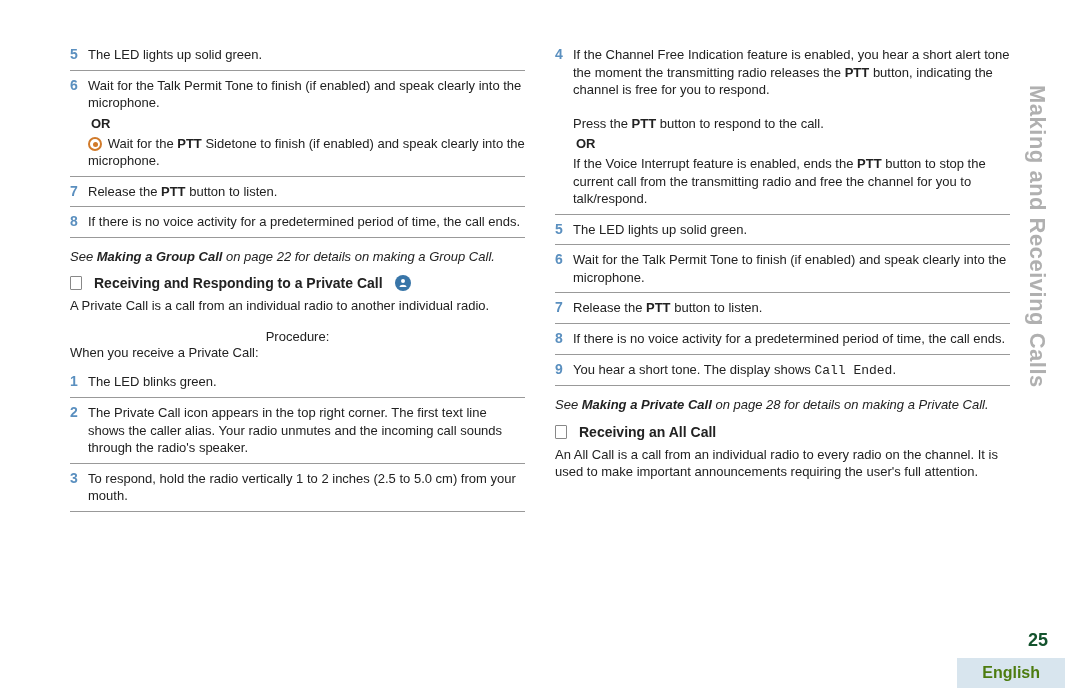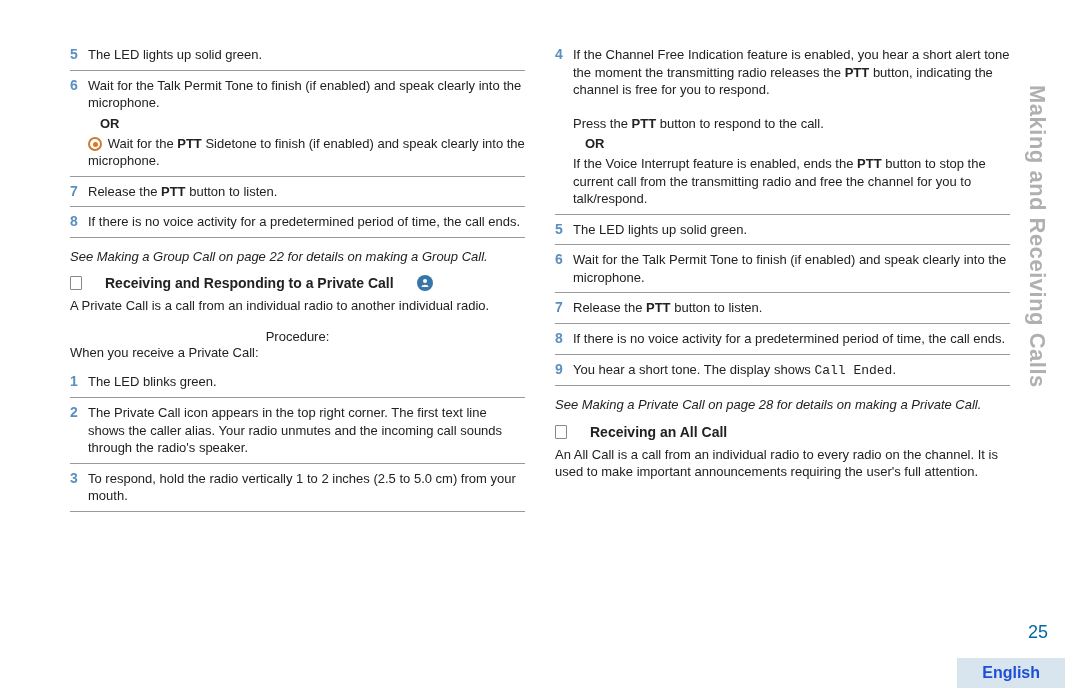"OR" .or { margin: 4px 12px -> 4px 3px }
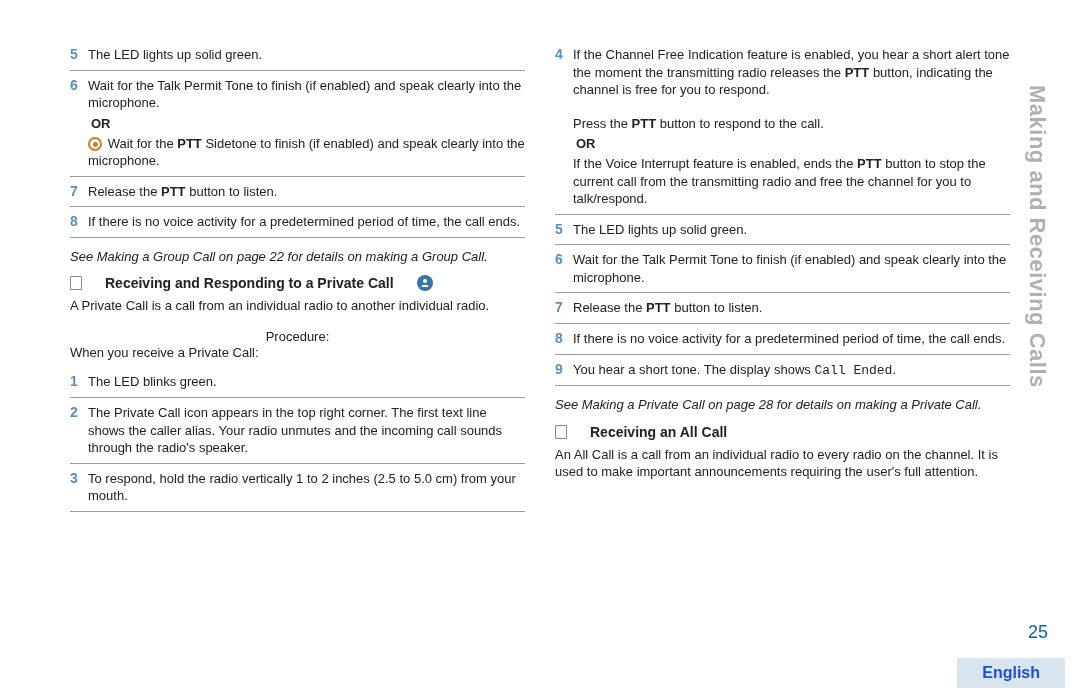"Making a Group Call" .note-italic b { font-weight: normal -> bold }
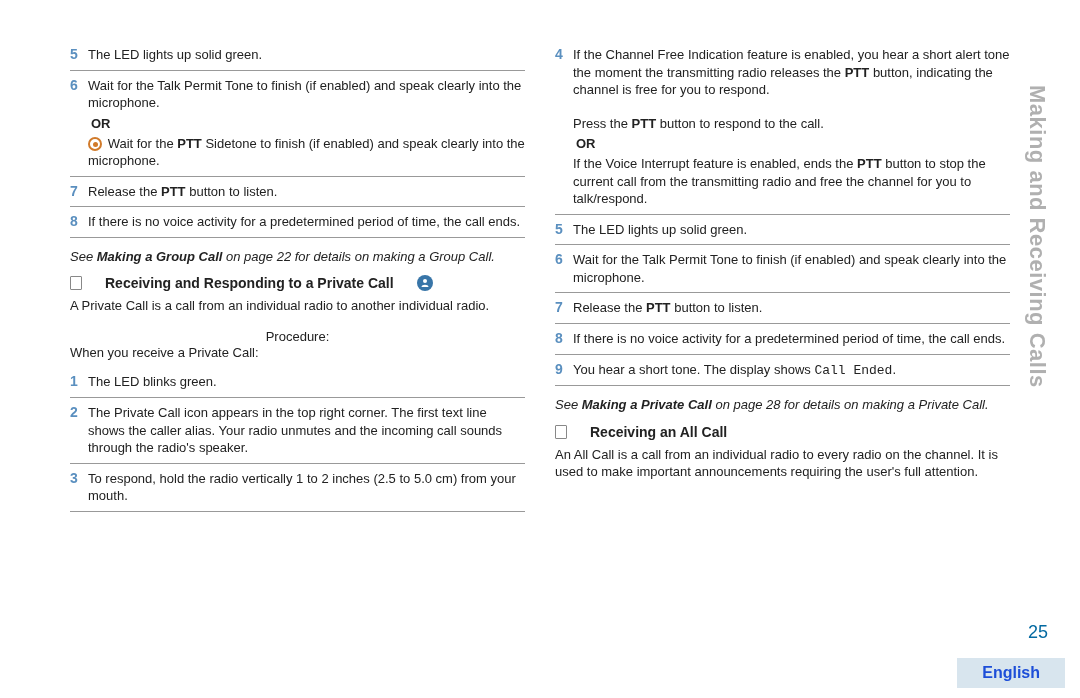"Receiving and Responding to a" .section-head { gap: 23px -> 12px }
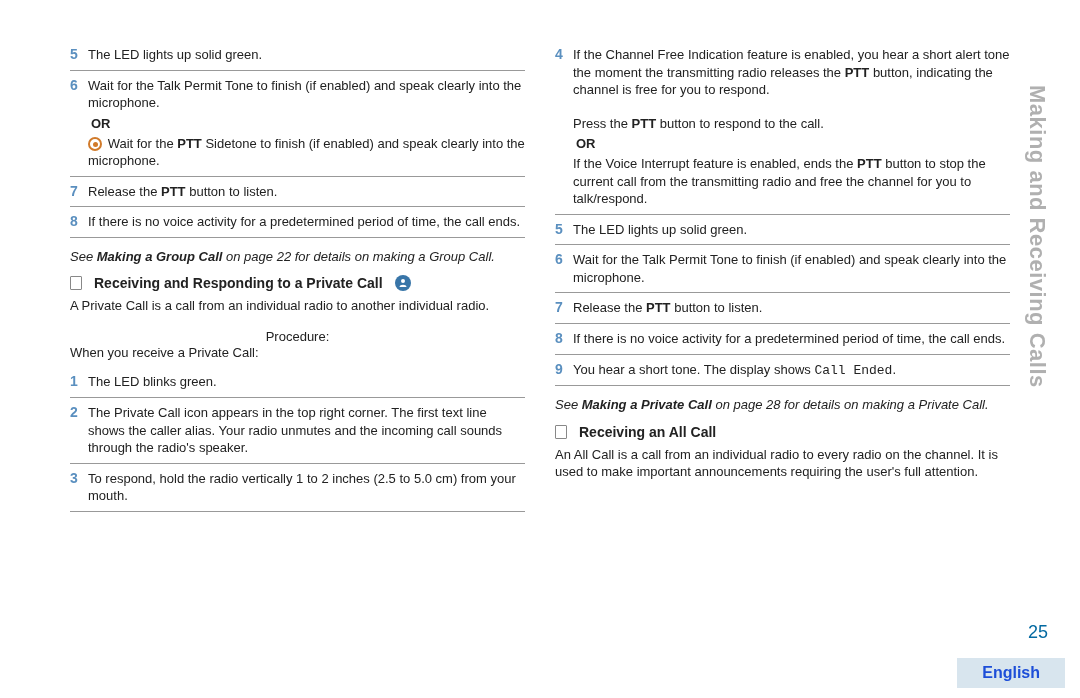"25" .page-num { bottom: 55px -> 47px; color: #0369a1 -> #14532d; font-weight: normal -> bold }
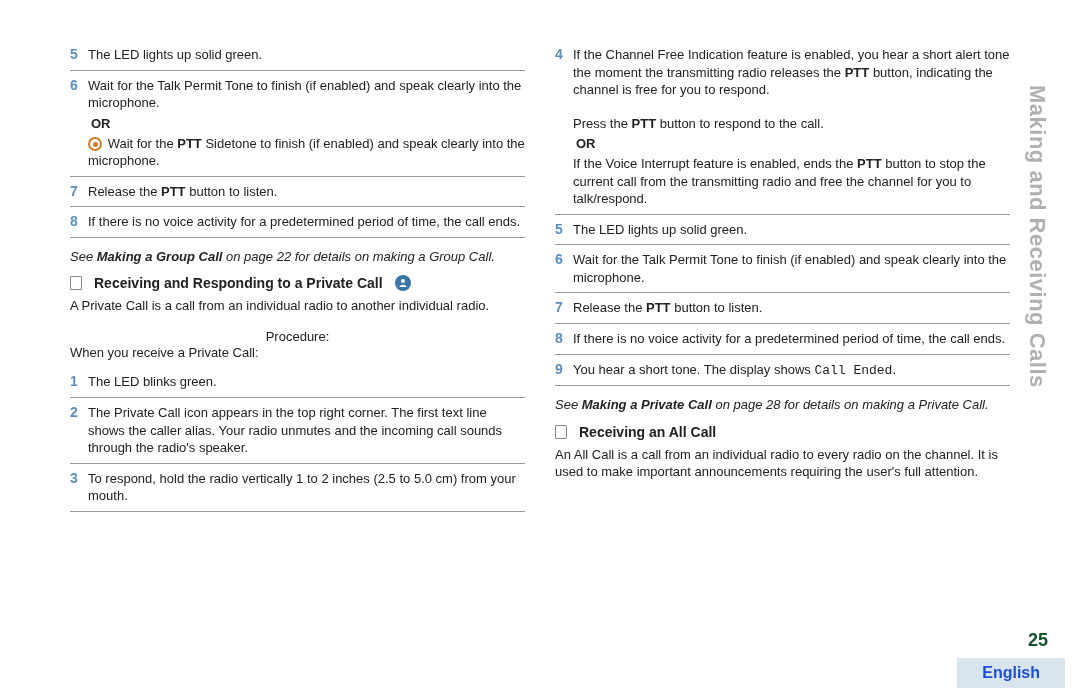"English" .lang-box { color: #1d4ed8 -> #4d7c0f }
